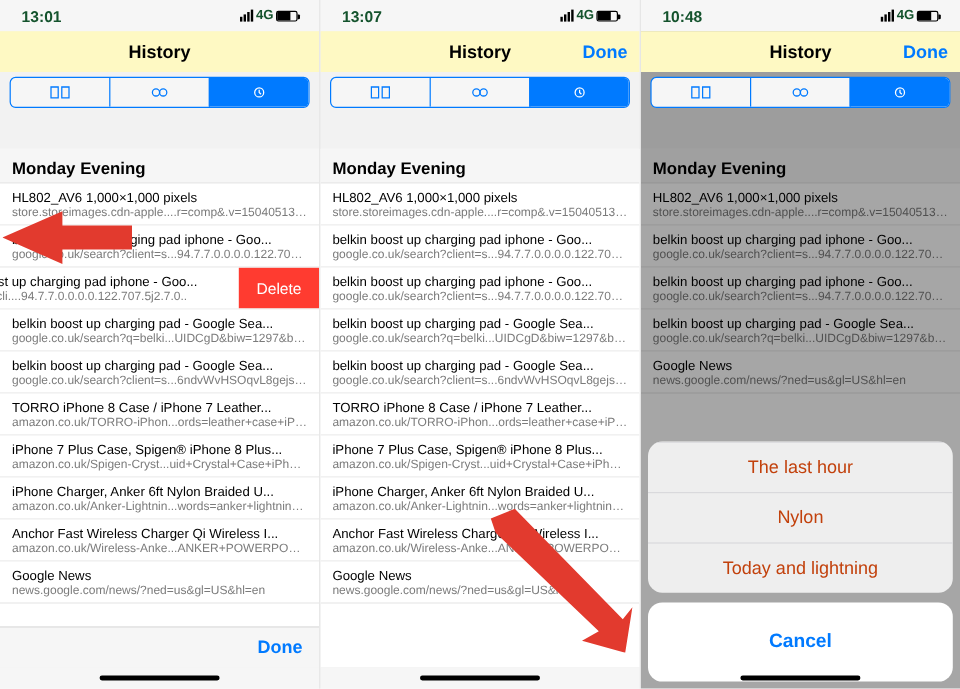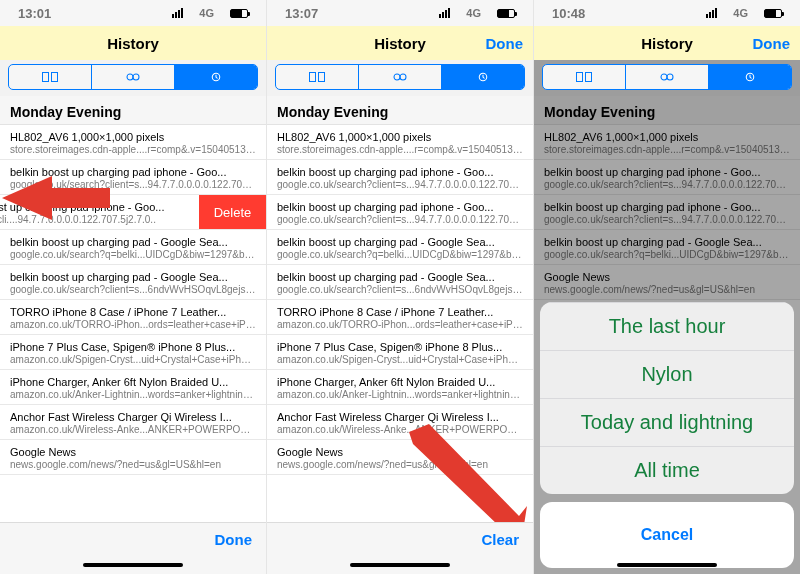"13:01" .statusbar { color: #737373 -> #14532d }
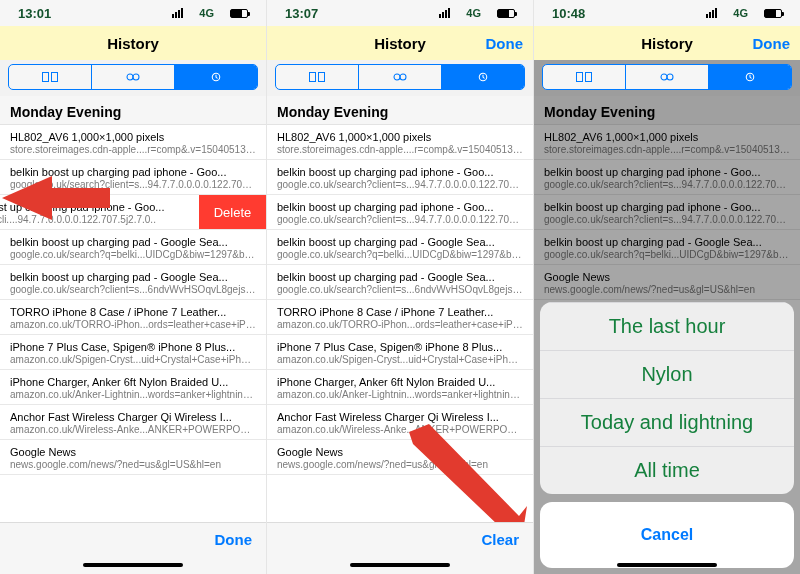"4G" .sb-right { gap: 16px -> 2px }
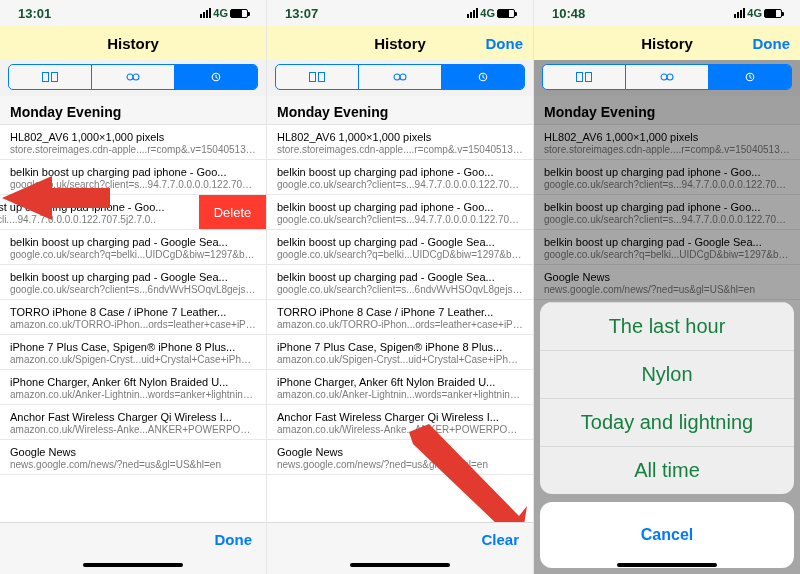"Monday Evening" .list { margin-top: none -> 28px }
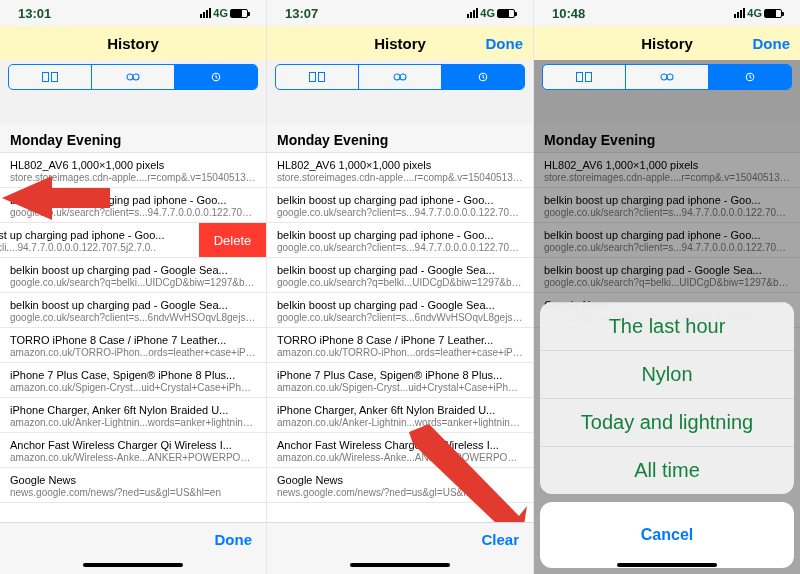"The last hour" .sheet-item { color: #15803d -> #c2410c; font-size: 20px -> 15px }
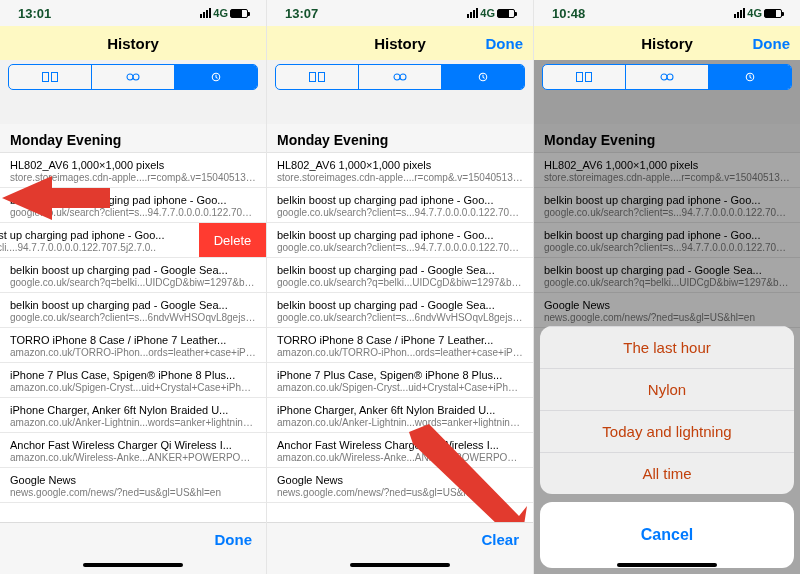"All time" div.sheet-item { html: <div>All time</div> -> none }
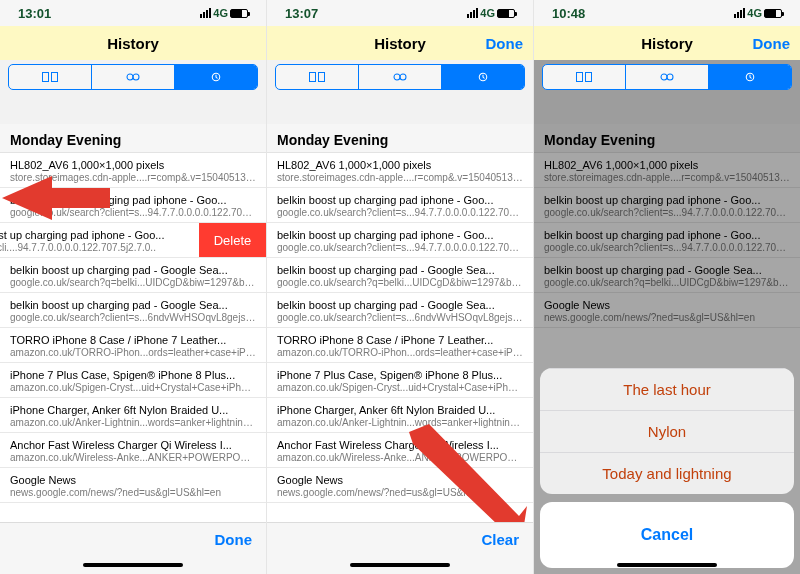"Clear" div.toolbar { html: <div> <span>Clear</span> </div> -> none }
